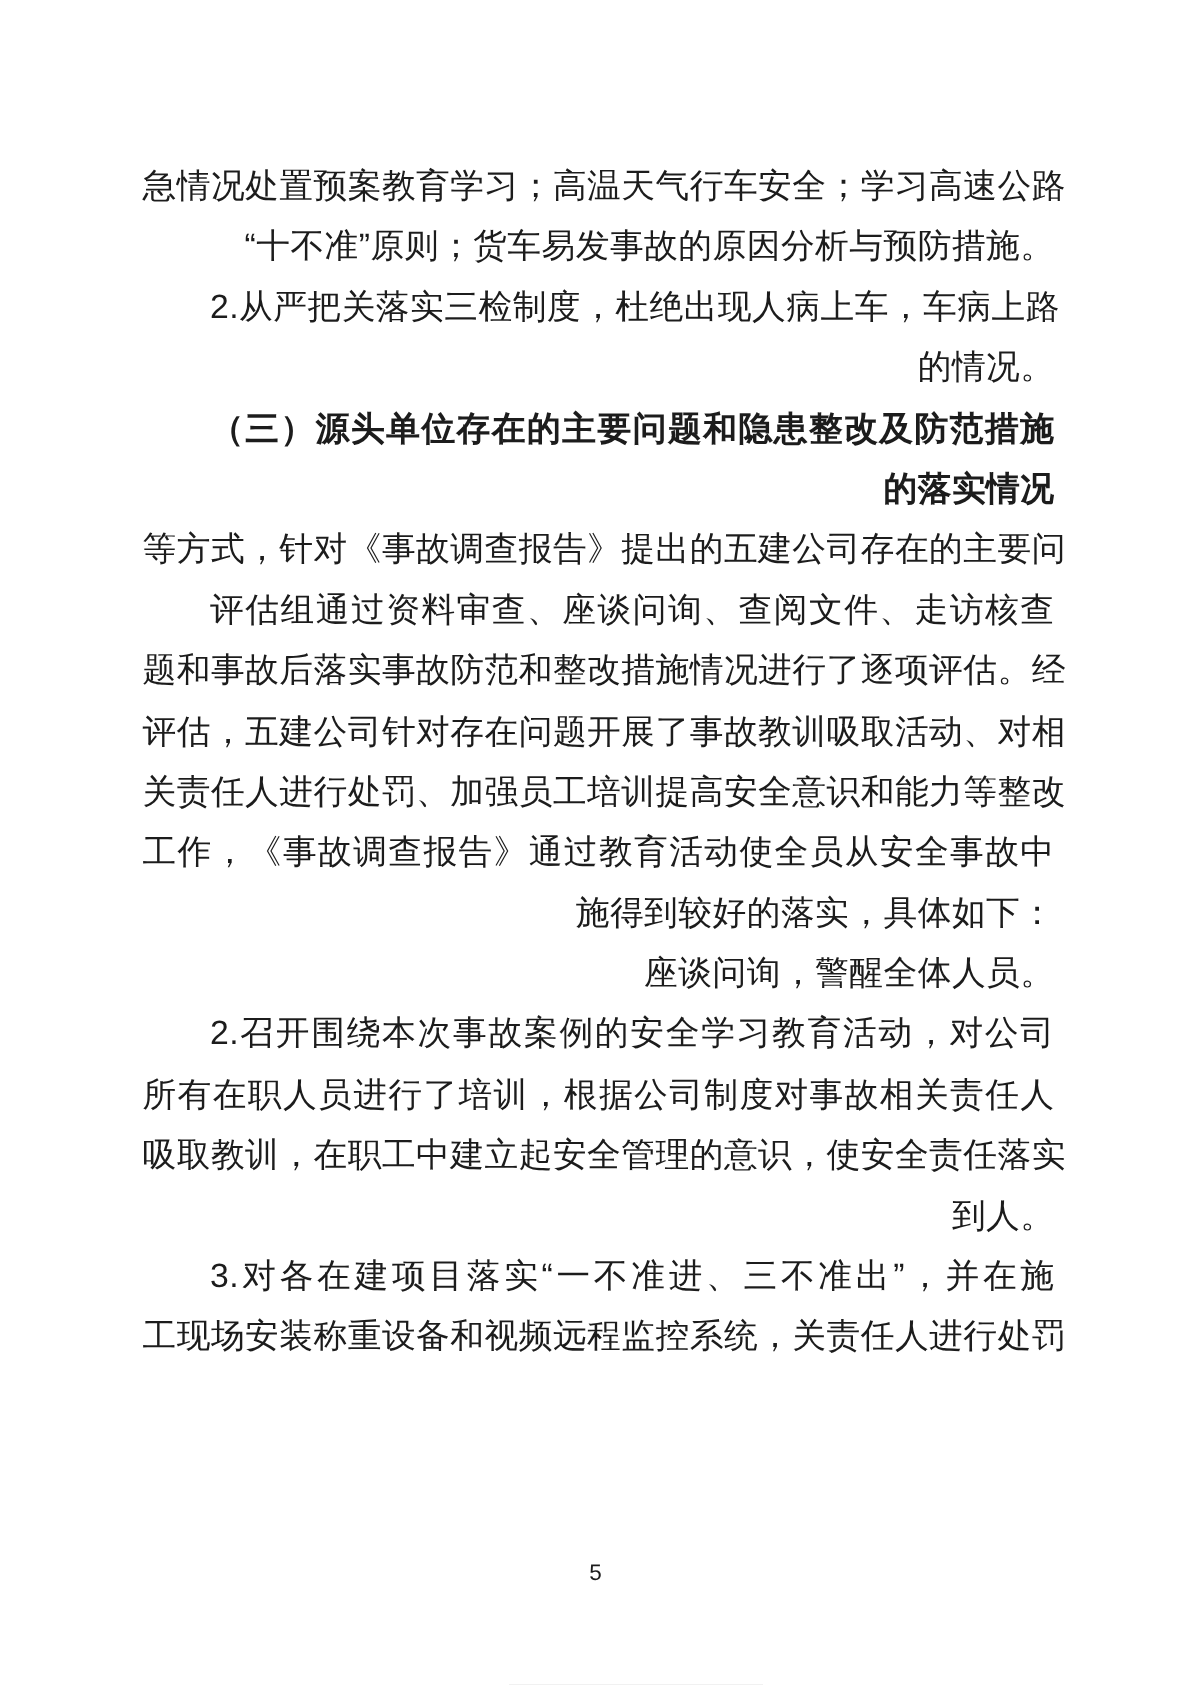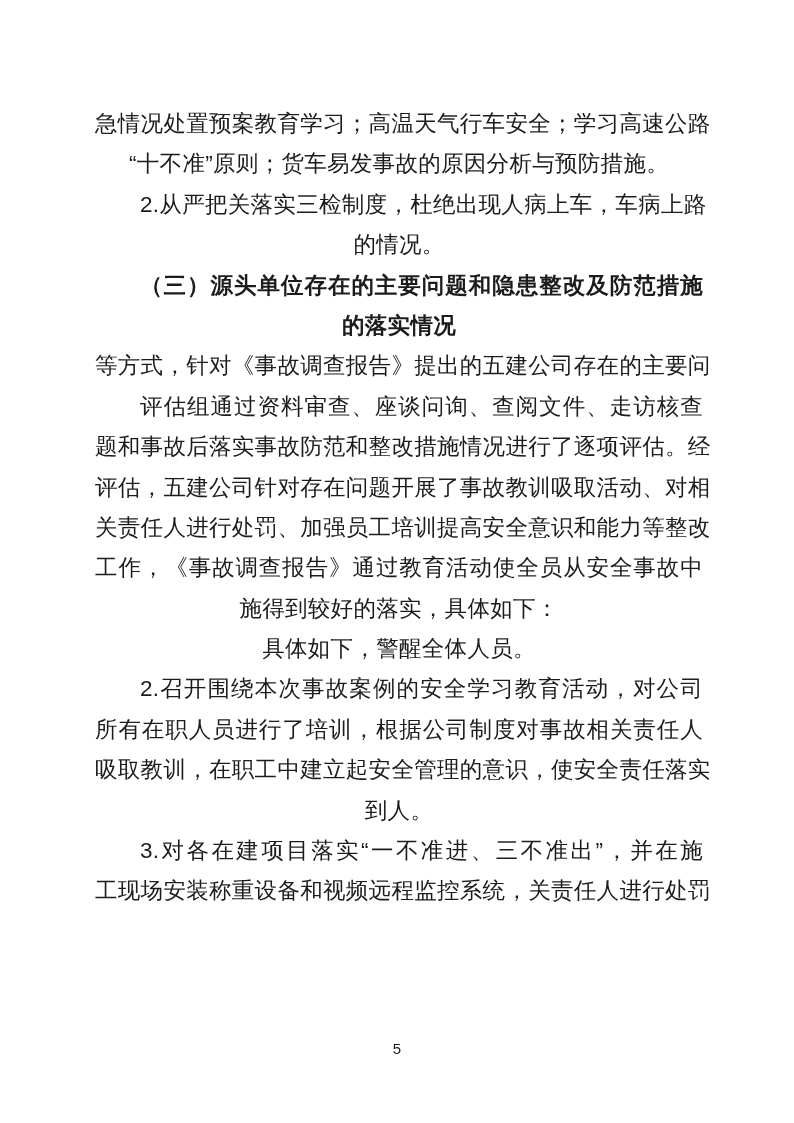"“十不准”原则；货车易发事故的原因分析与预防措施。" .line { text-align: center -> right }
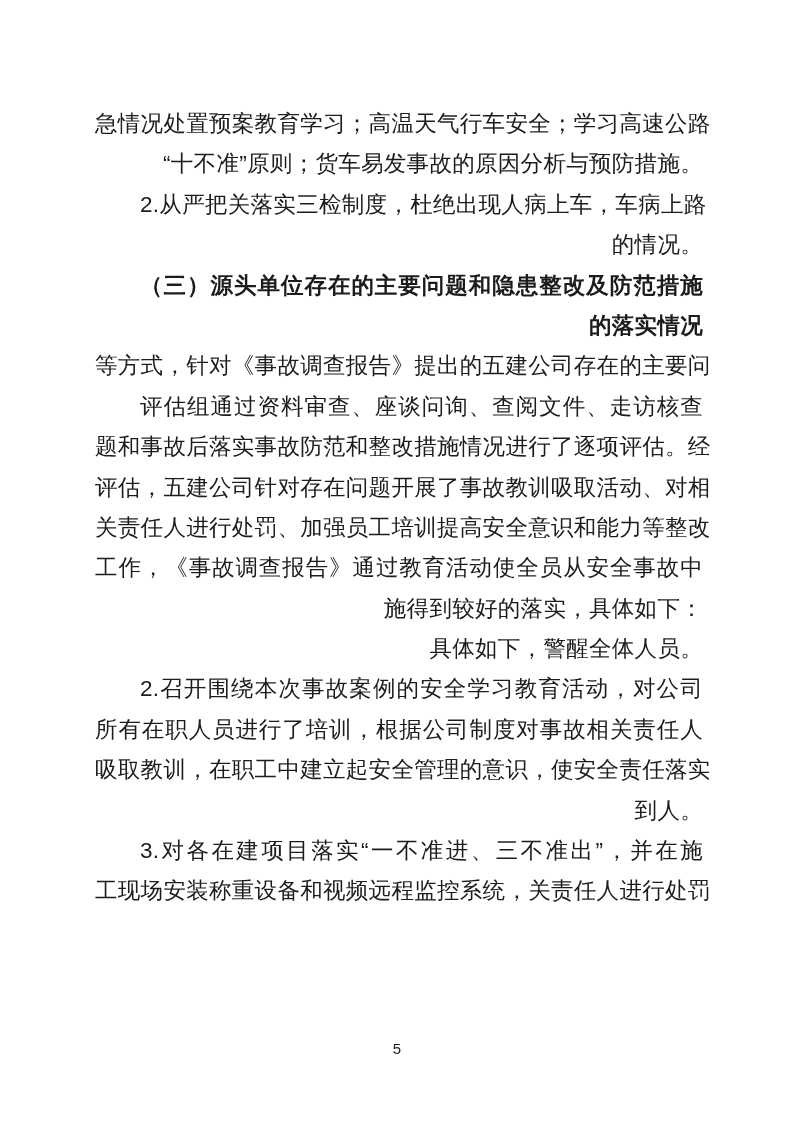"具体如下，警醒全体人员。" div.line { text: 具体如下 -> 座谈问询 }
